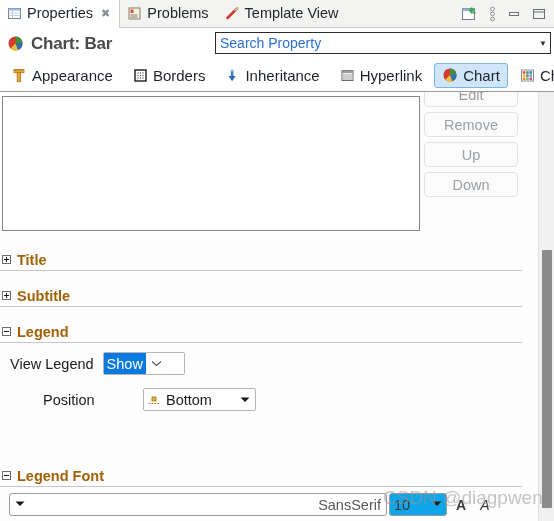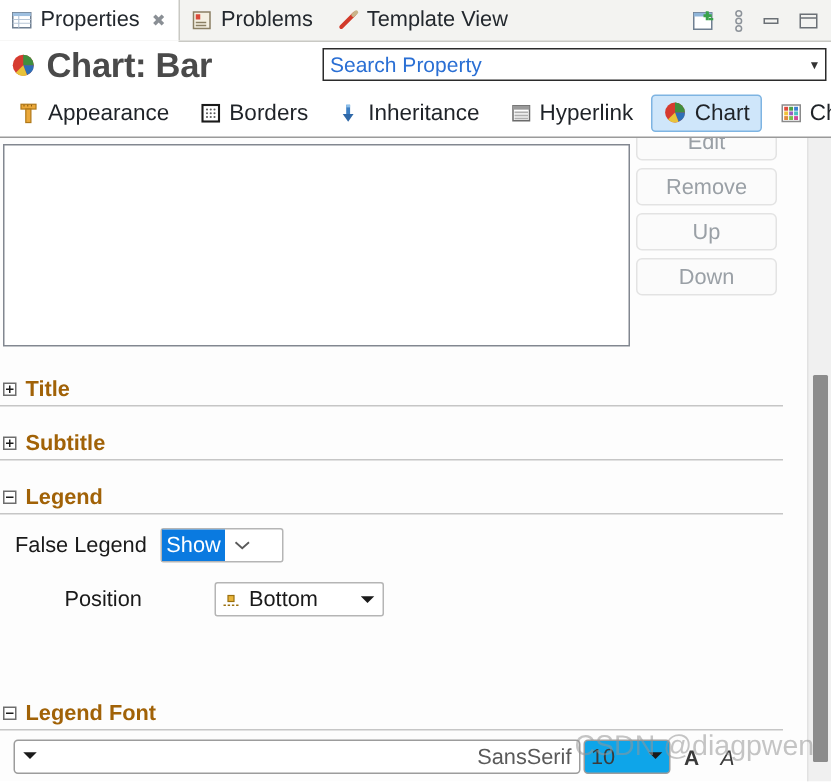"Chart: Bar" .chart-title { font-size: 23px -> 17px }
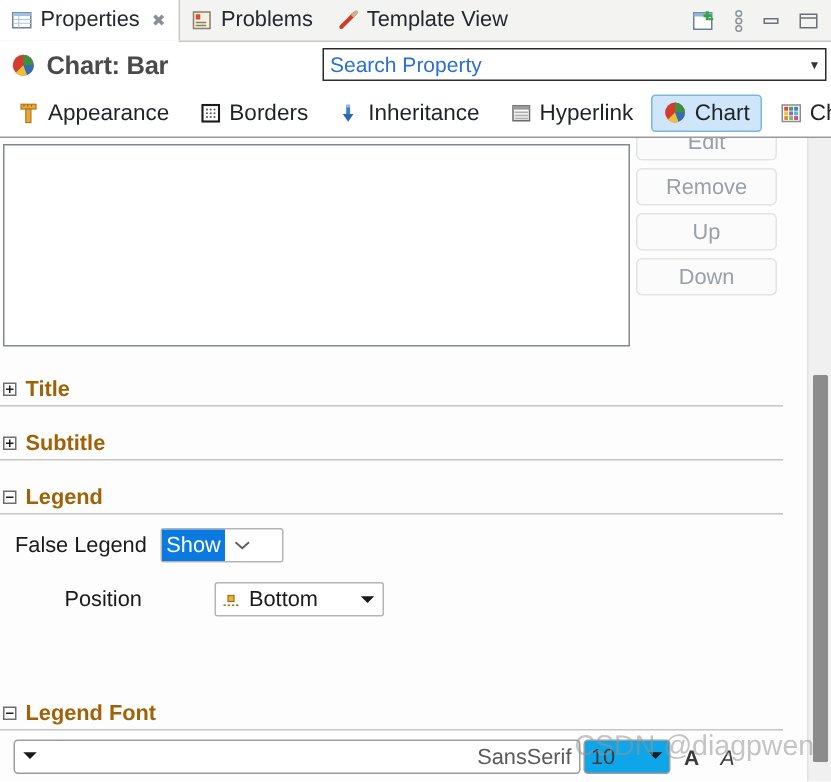"False Legend" span.flabel { text: False -> View }
